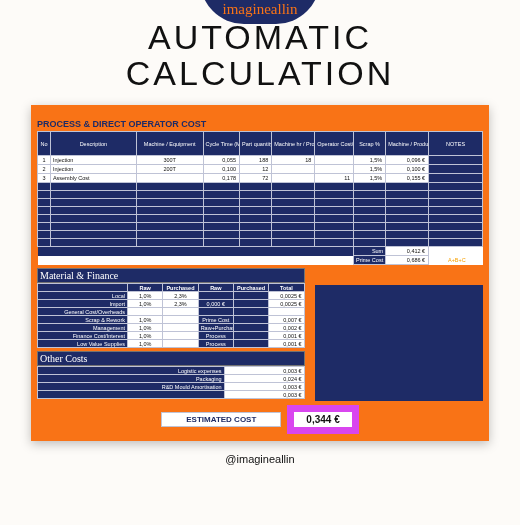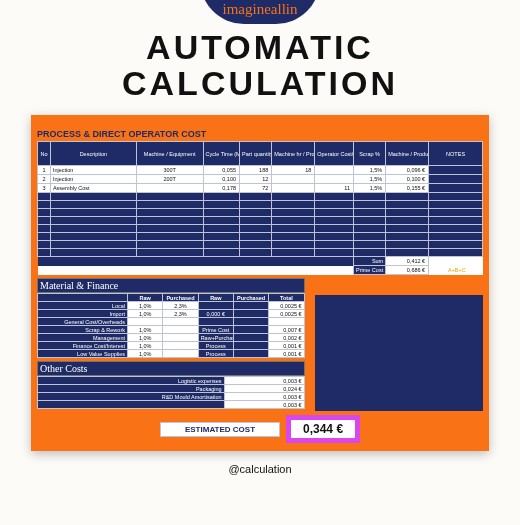"AUTOMATIC" .title { font-weight: 700 -> 400; margin-top: 30px -> 20px }
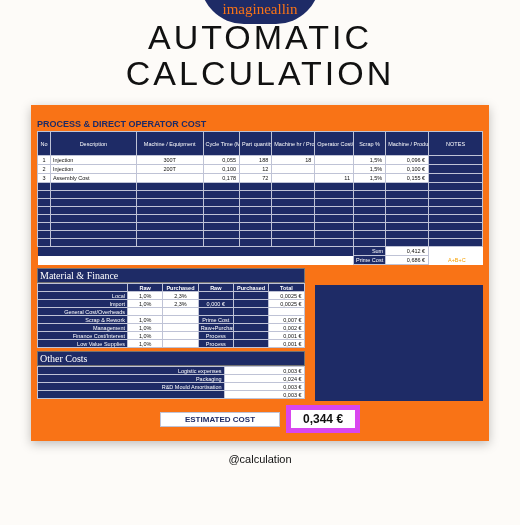"0,344 €" .estimate .val { border: 5px solid #d946ef -> 7px solid #d946ef; font-size: 12px -> 10px }
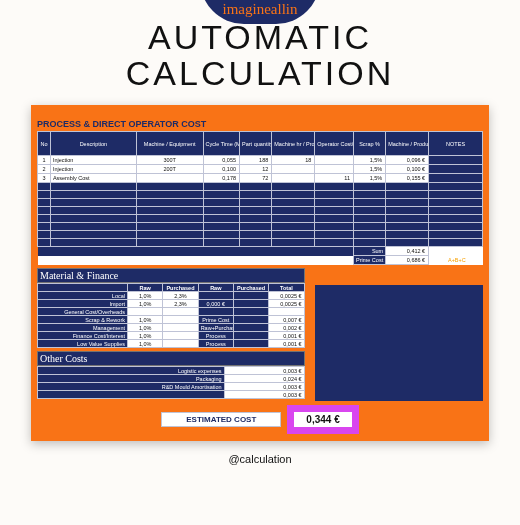"@calculation" div.handle { text: @calculation -> @imagineallin }
